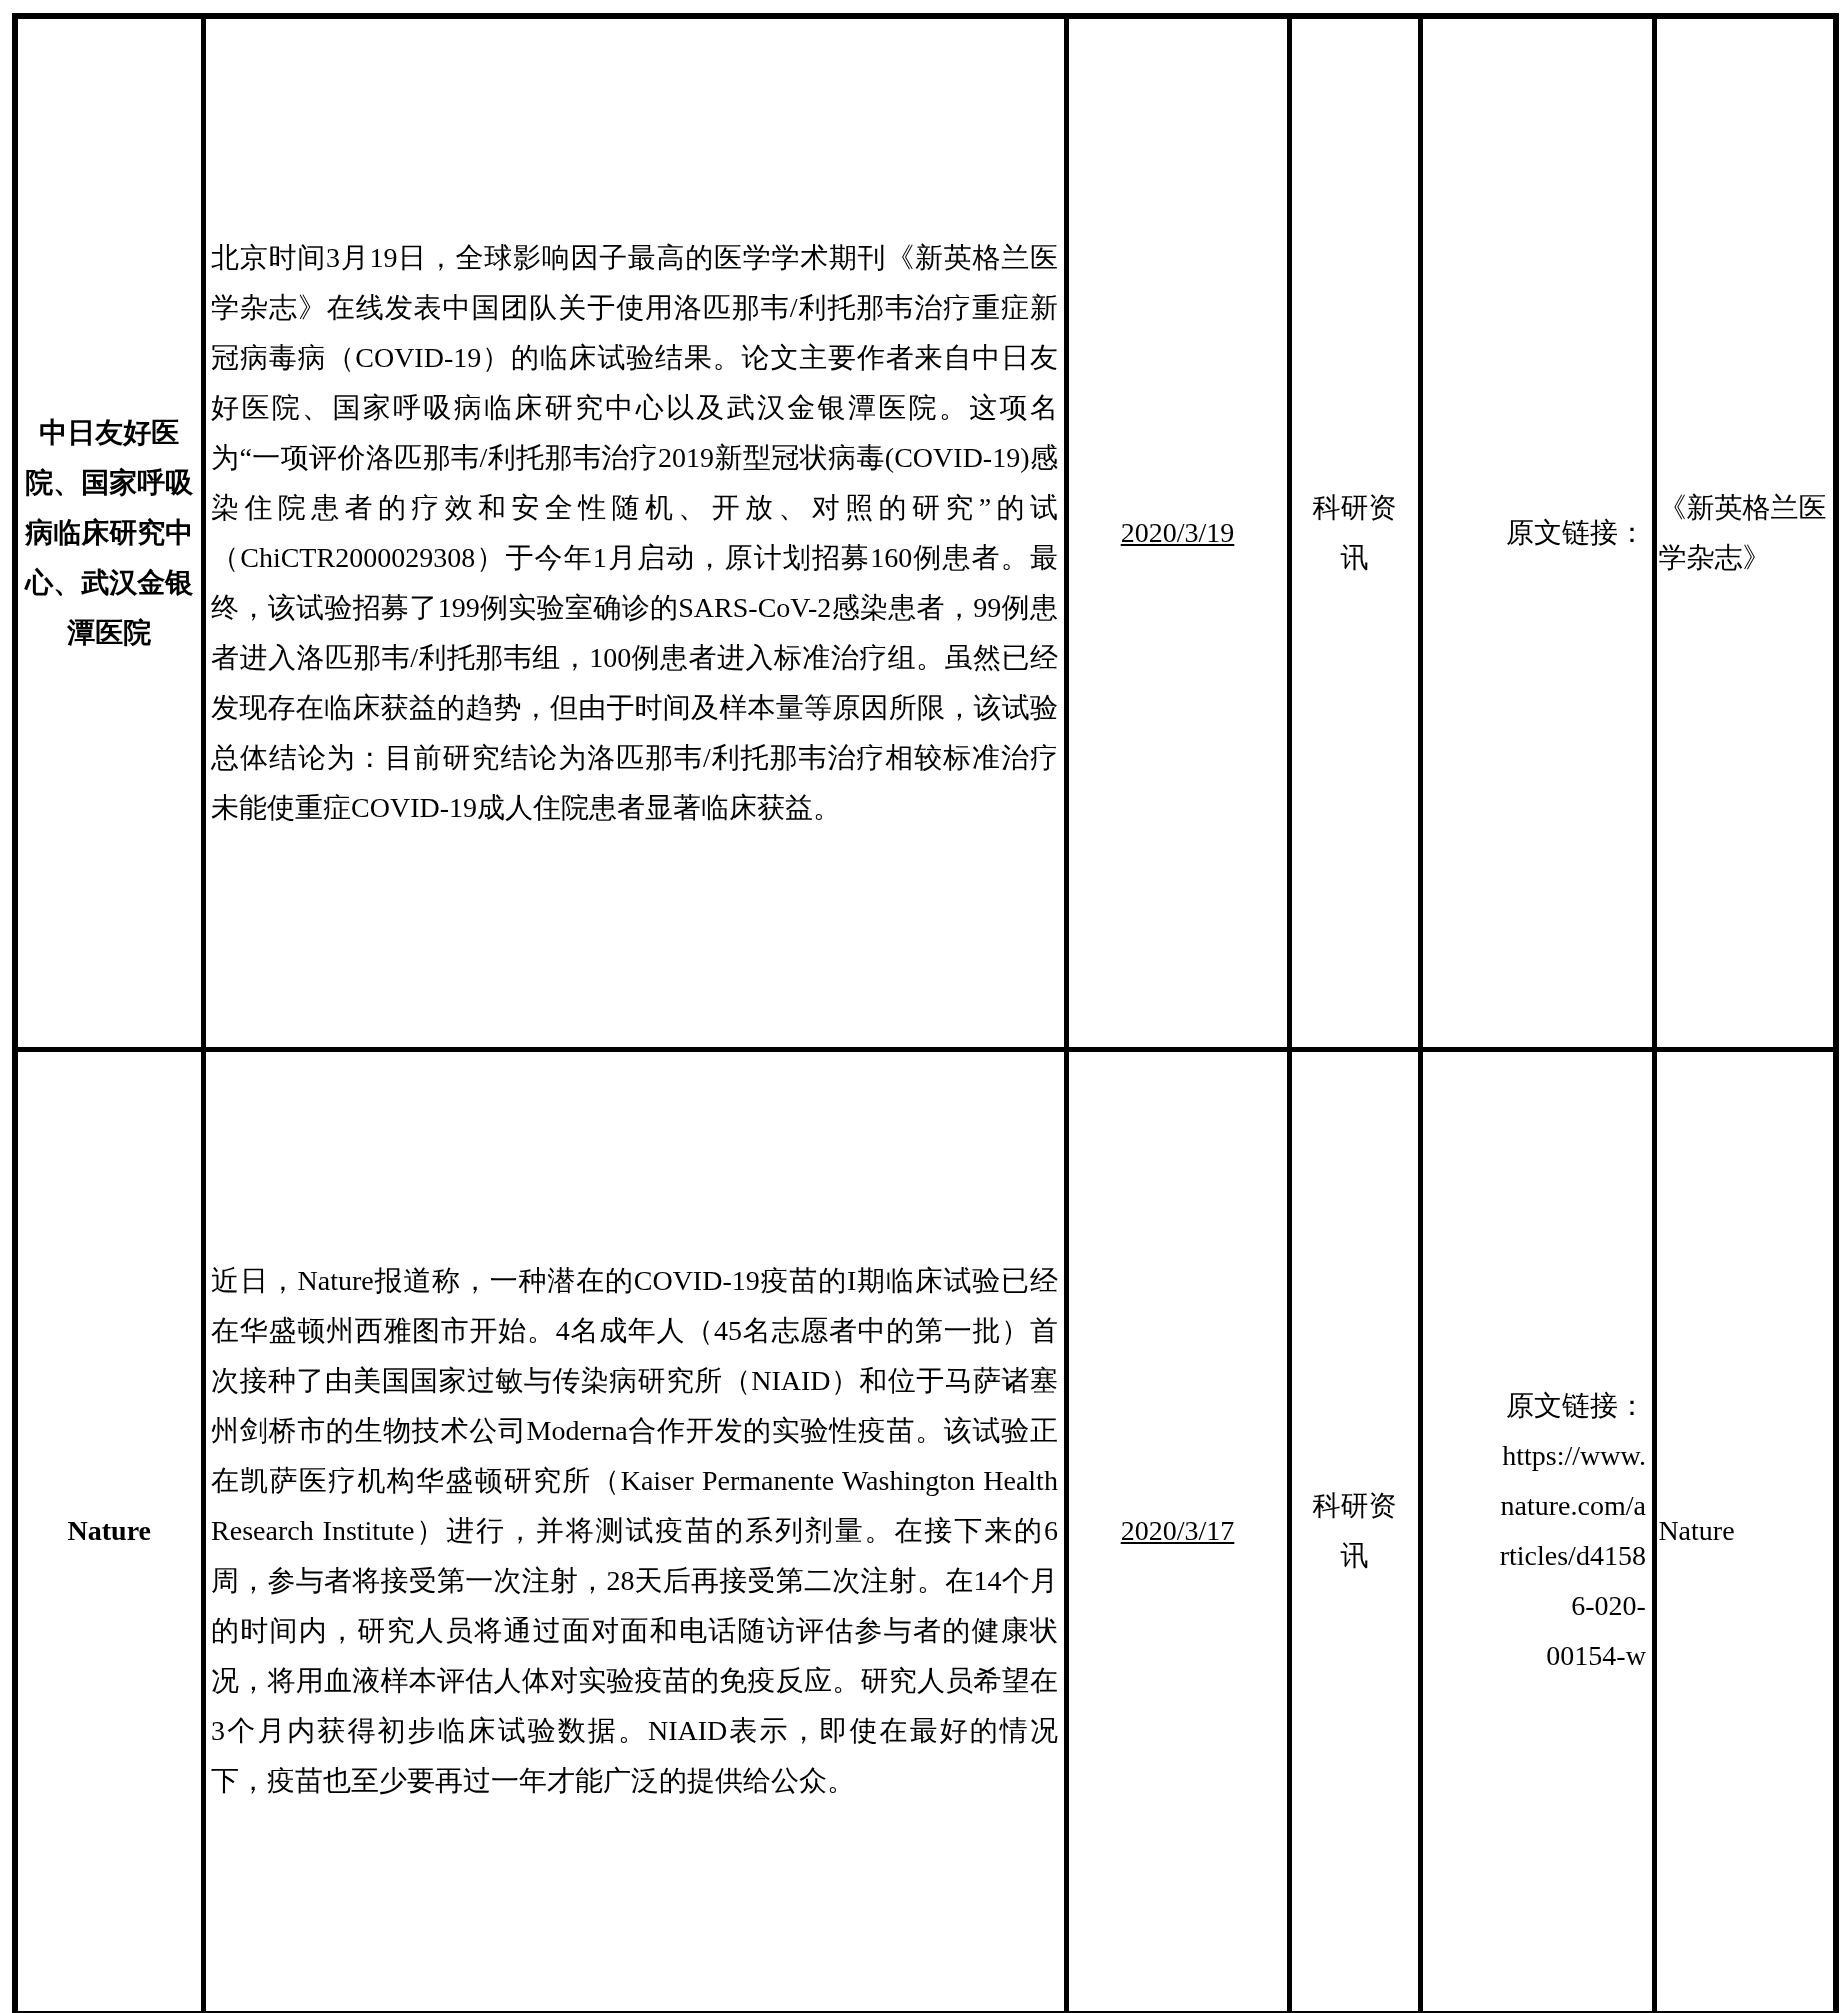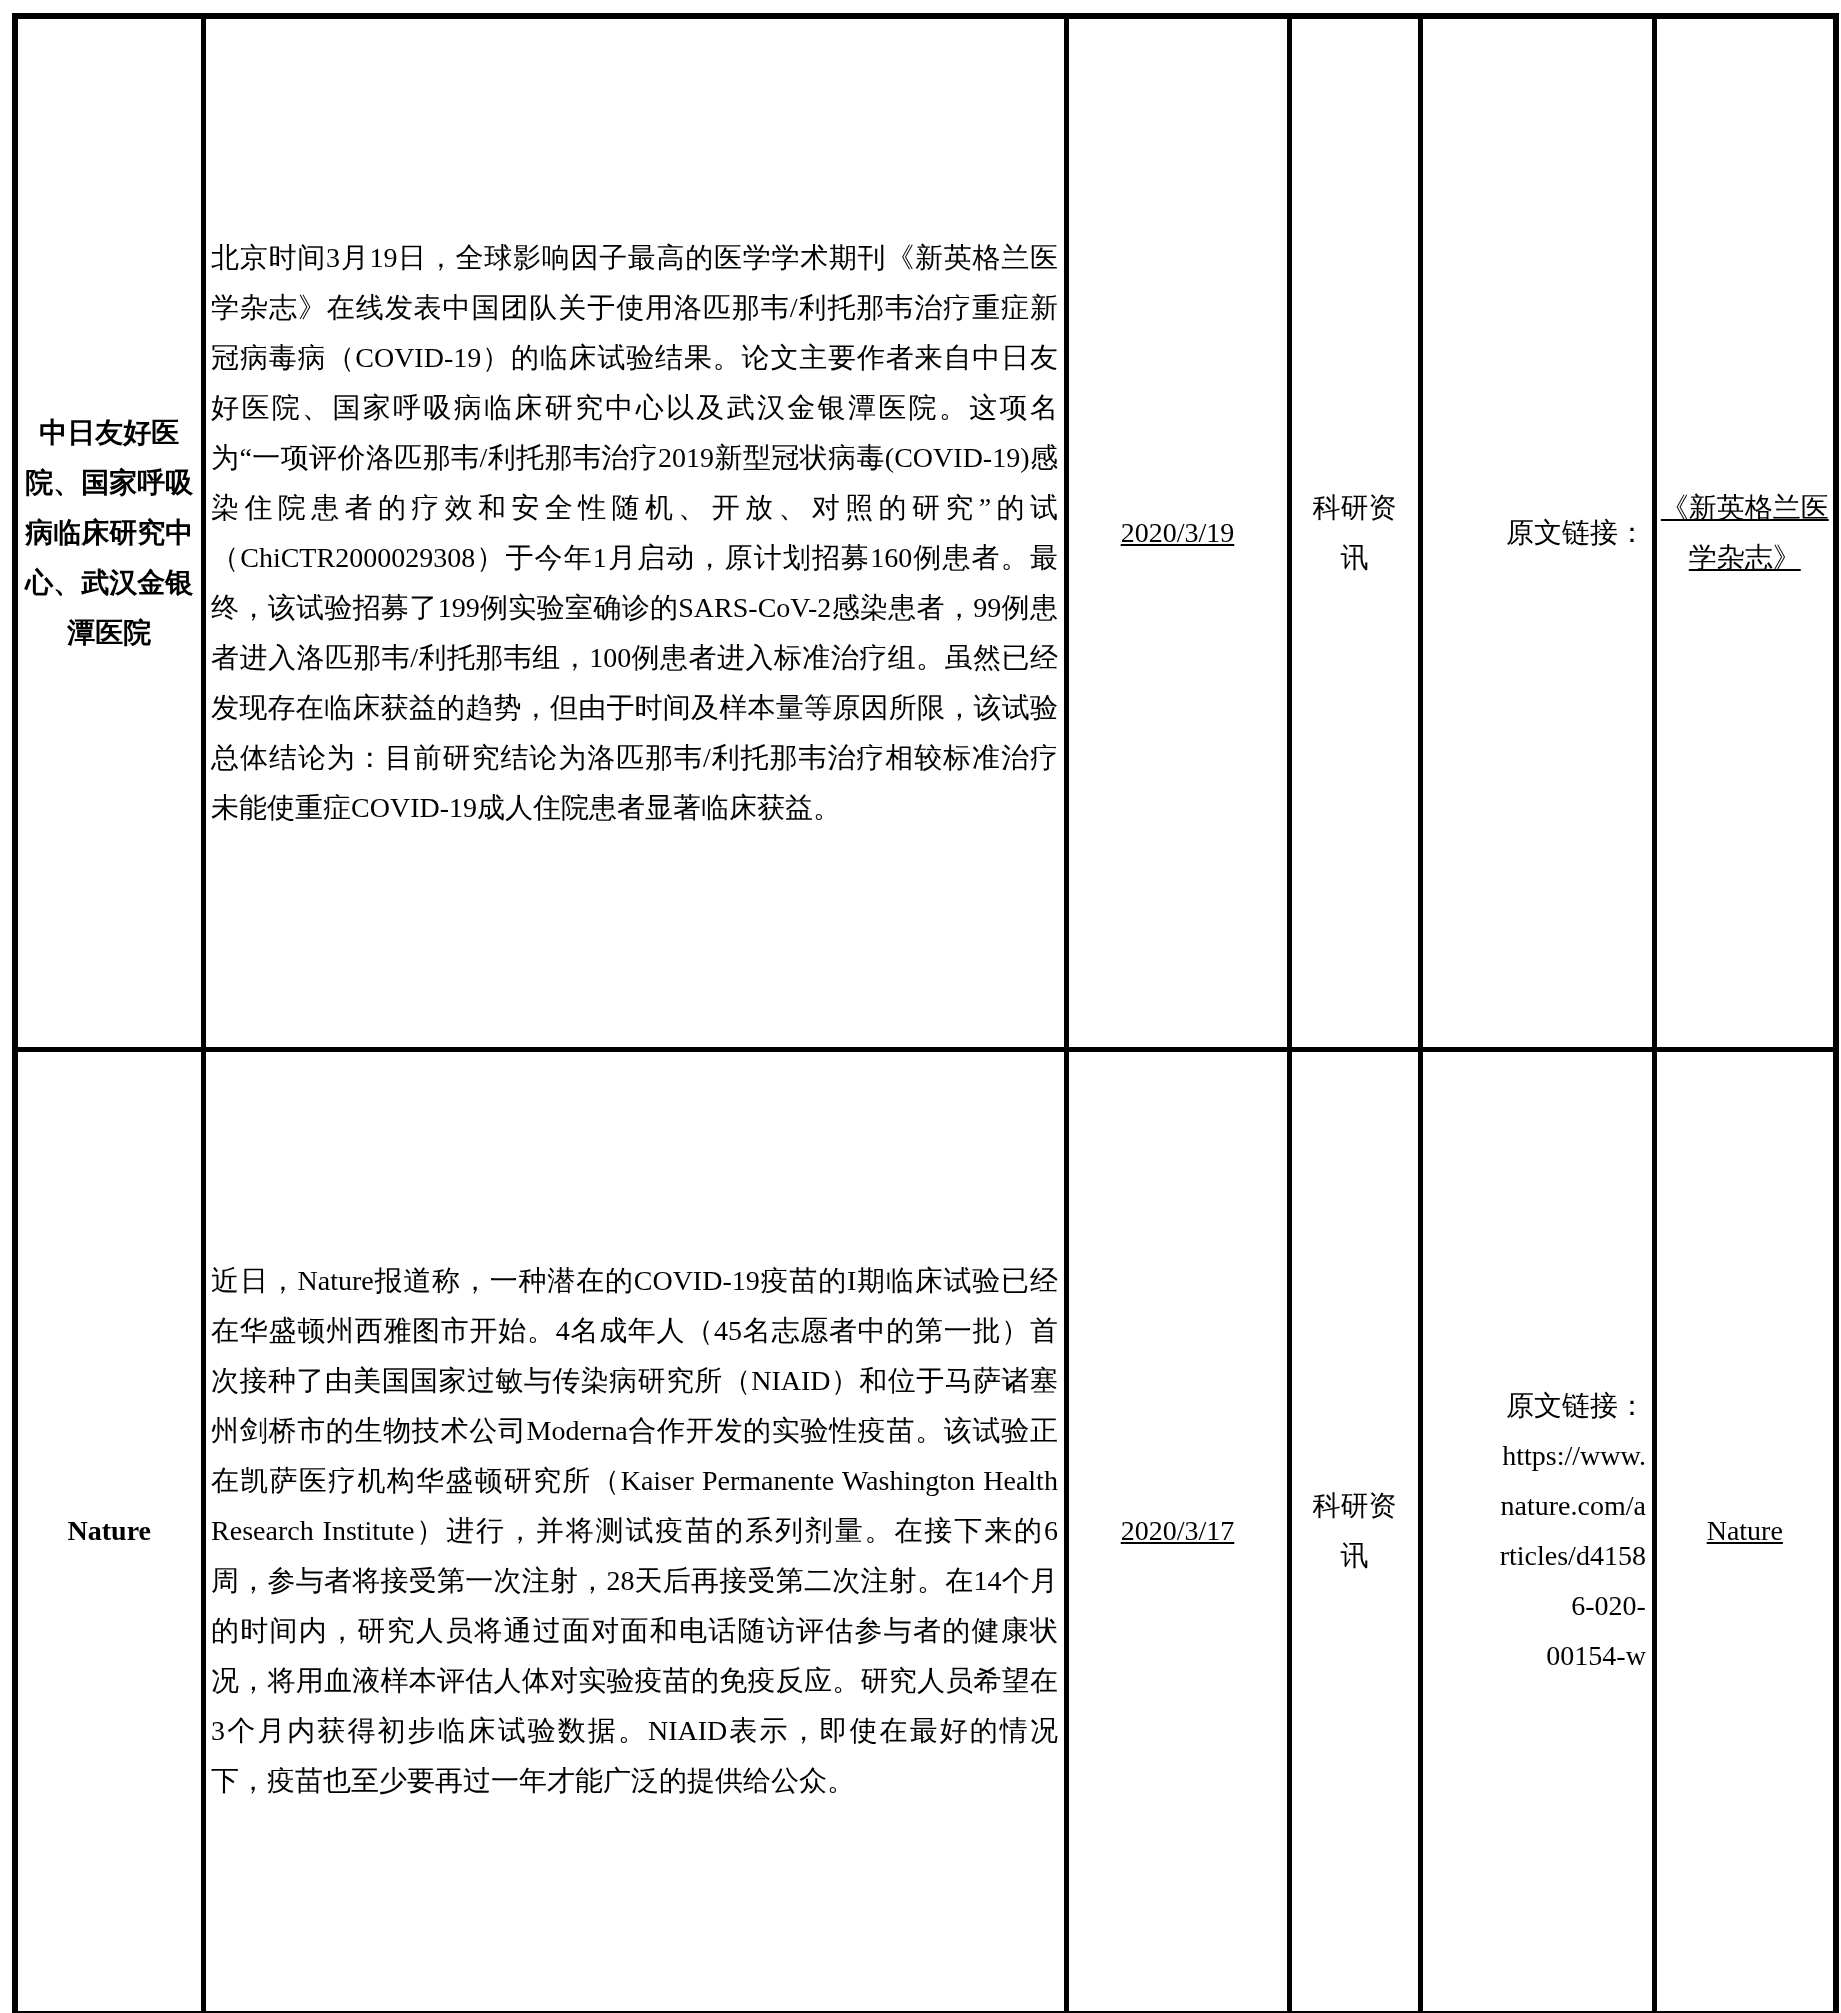"《新英格兰医学杂志》" td.cell-source { text-align: center -> none; text-decoration: underline -> none }
